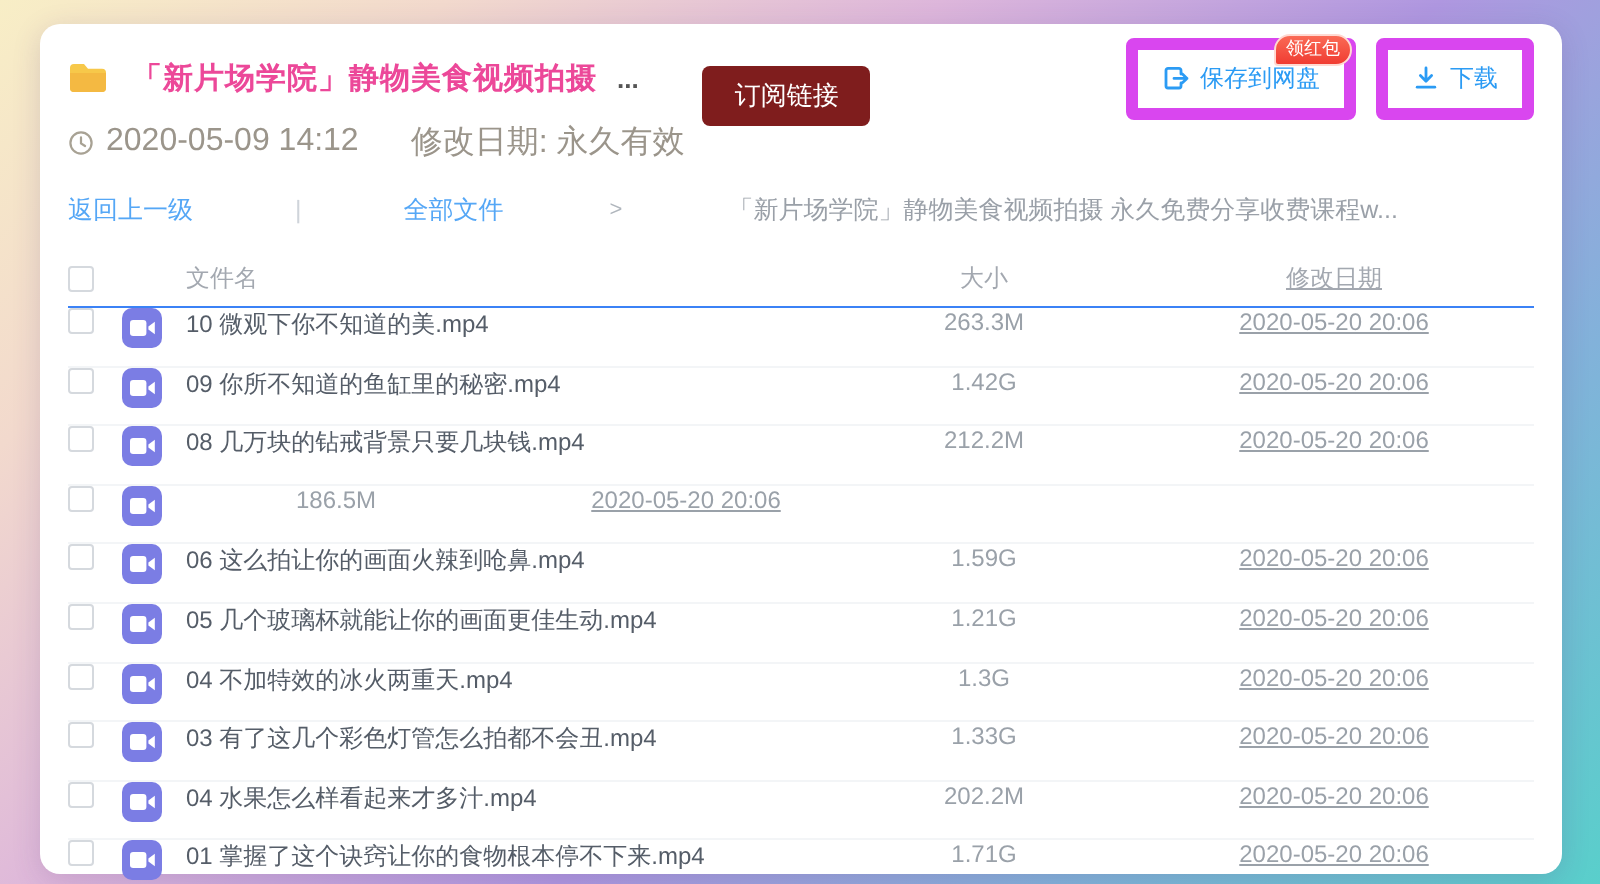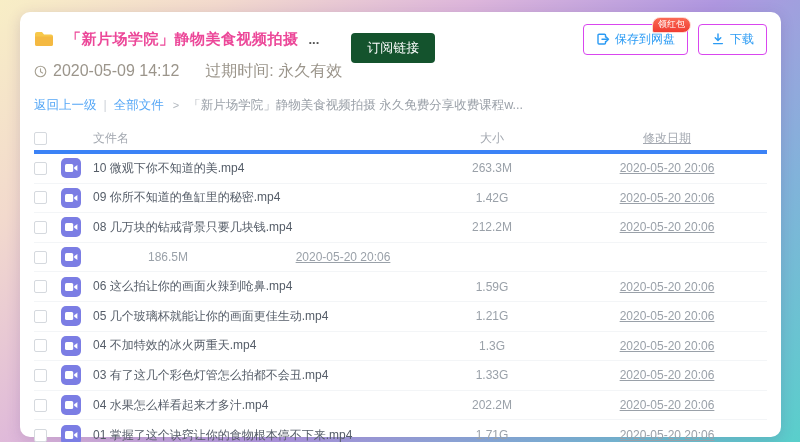"领红包" .act-btn { border: 1px solid #d946ef -> 6px solid #d946ef }
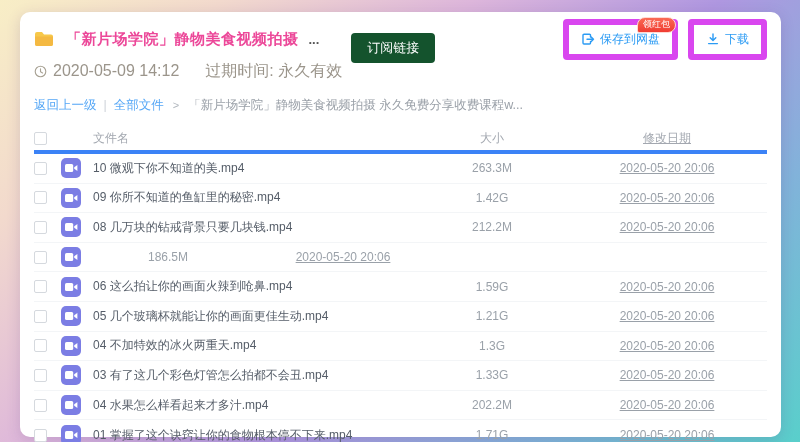"订阅链接" .subscribe-btn { background: #14532d -> #7f1d1d }
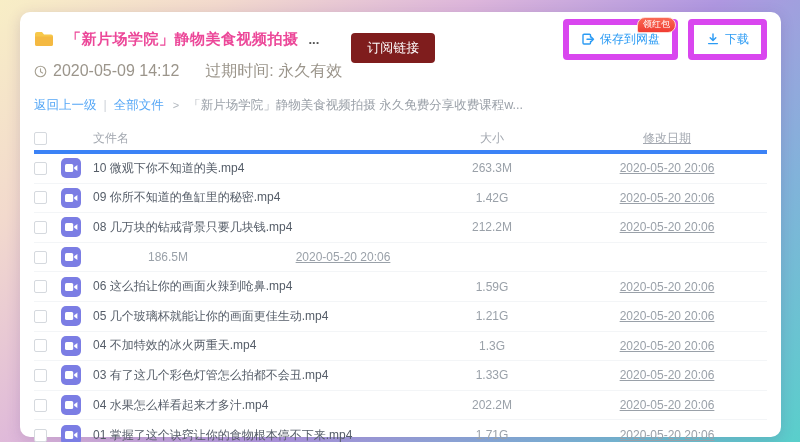"过期时间: 永久有效" span.expire { text: 过期时间 -> 修改日期 }
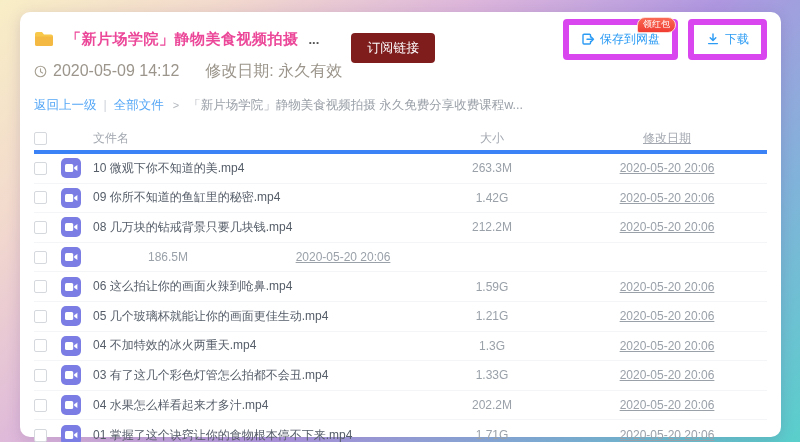"返回上一级" .crumbs { gap: none -> 44px }
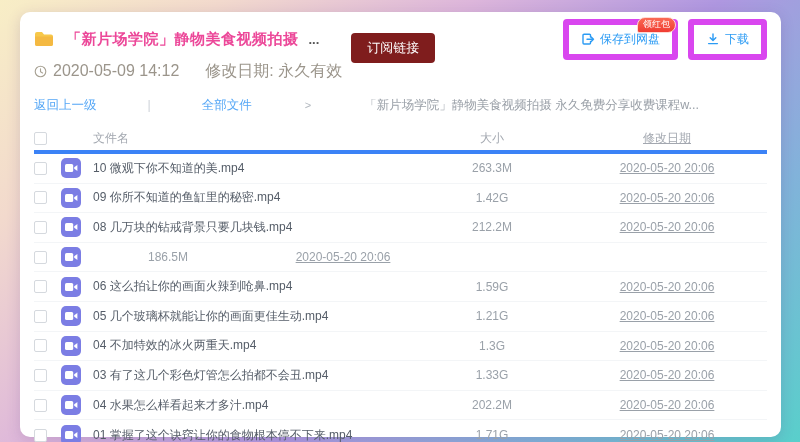"文件名" .t-head { border-bottom: 4px solid #3b82f6 -> 1px solid #3b82f6 }
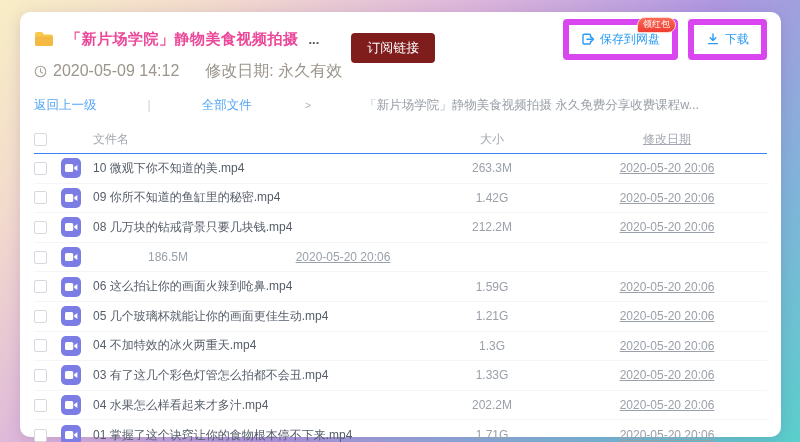"10 微观下你不知道的美.mp4" .t-row { align-items: center -> none }
